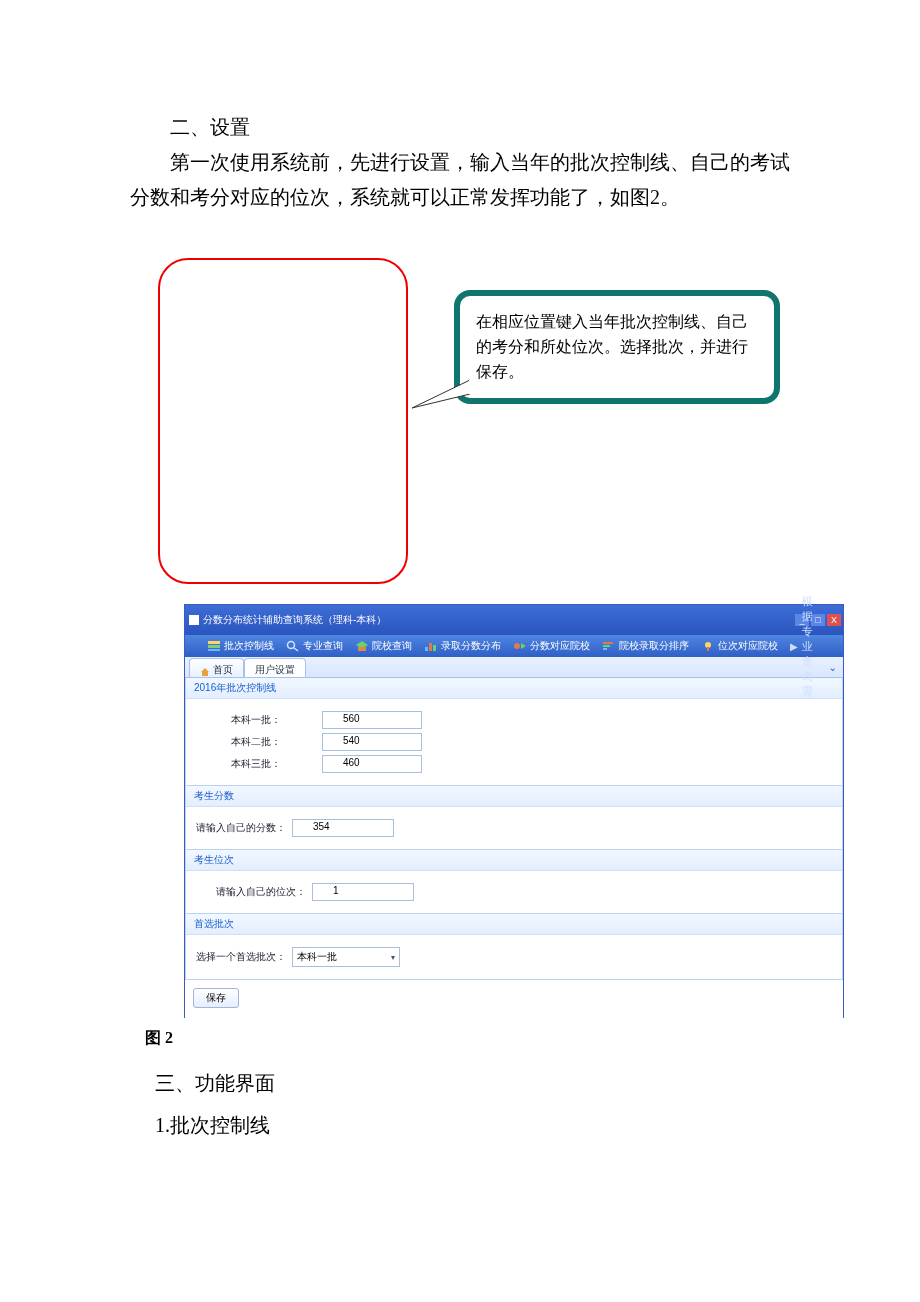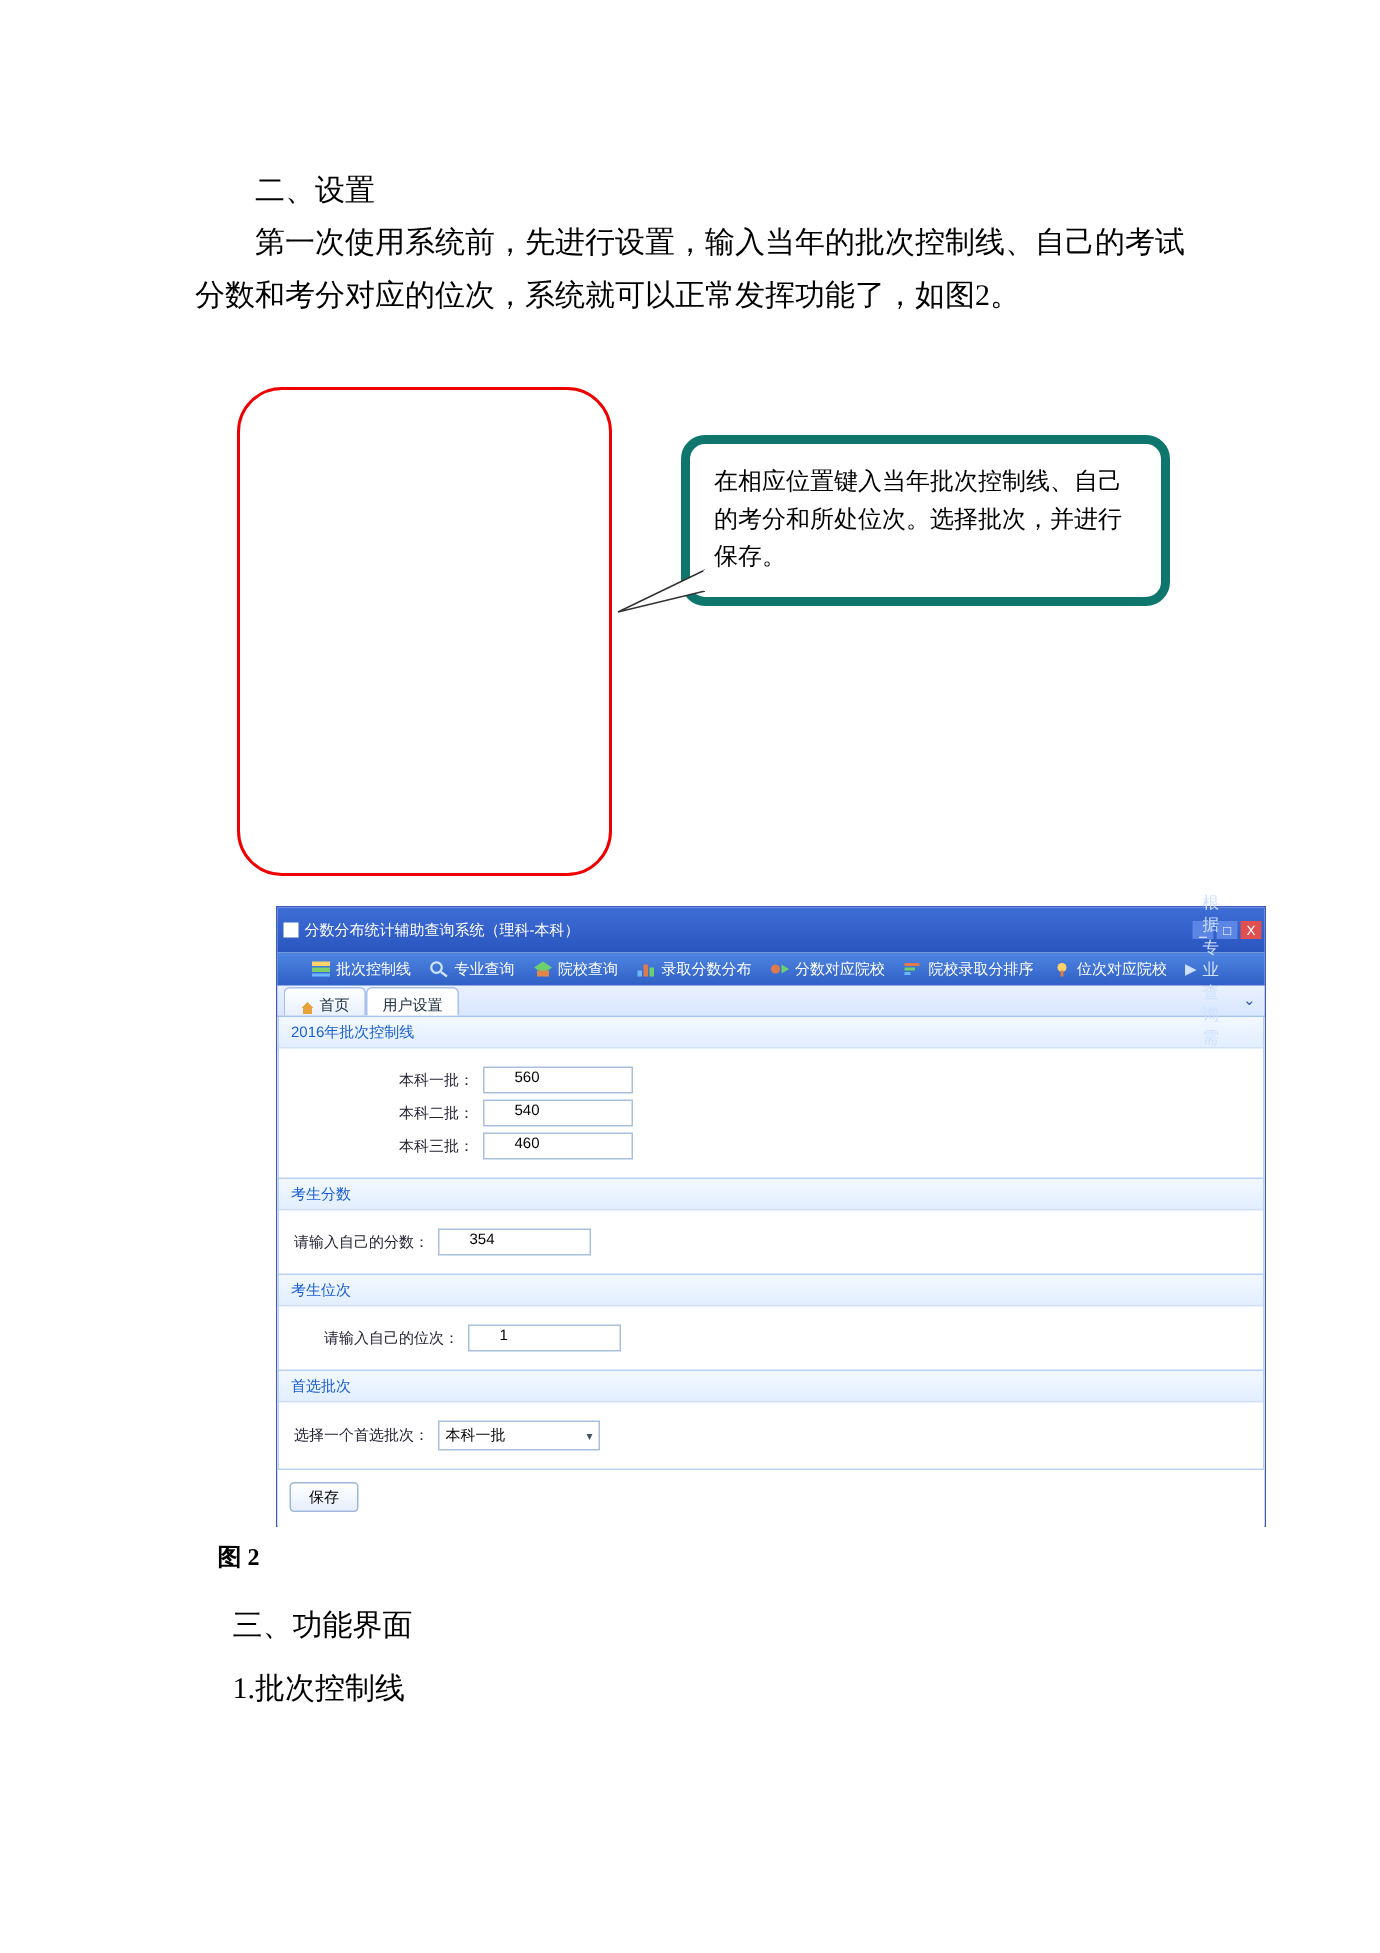"本科一批：" .flabel { text-align: right -> center }
